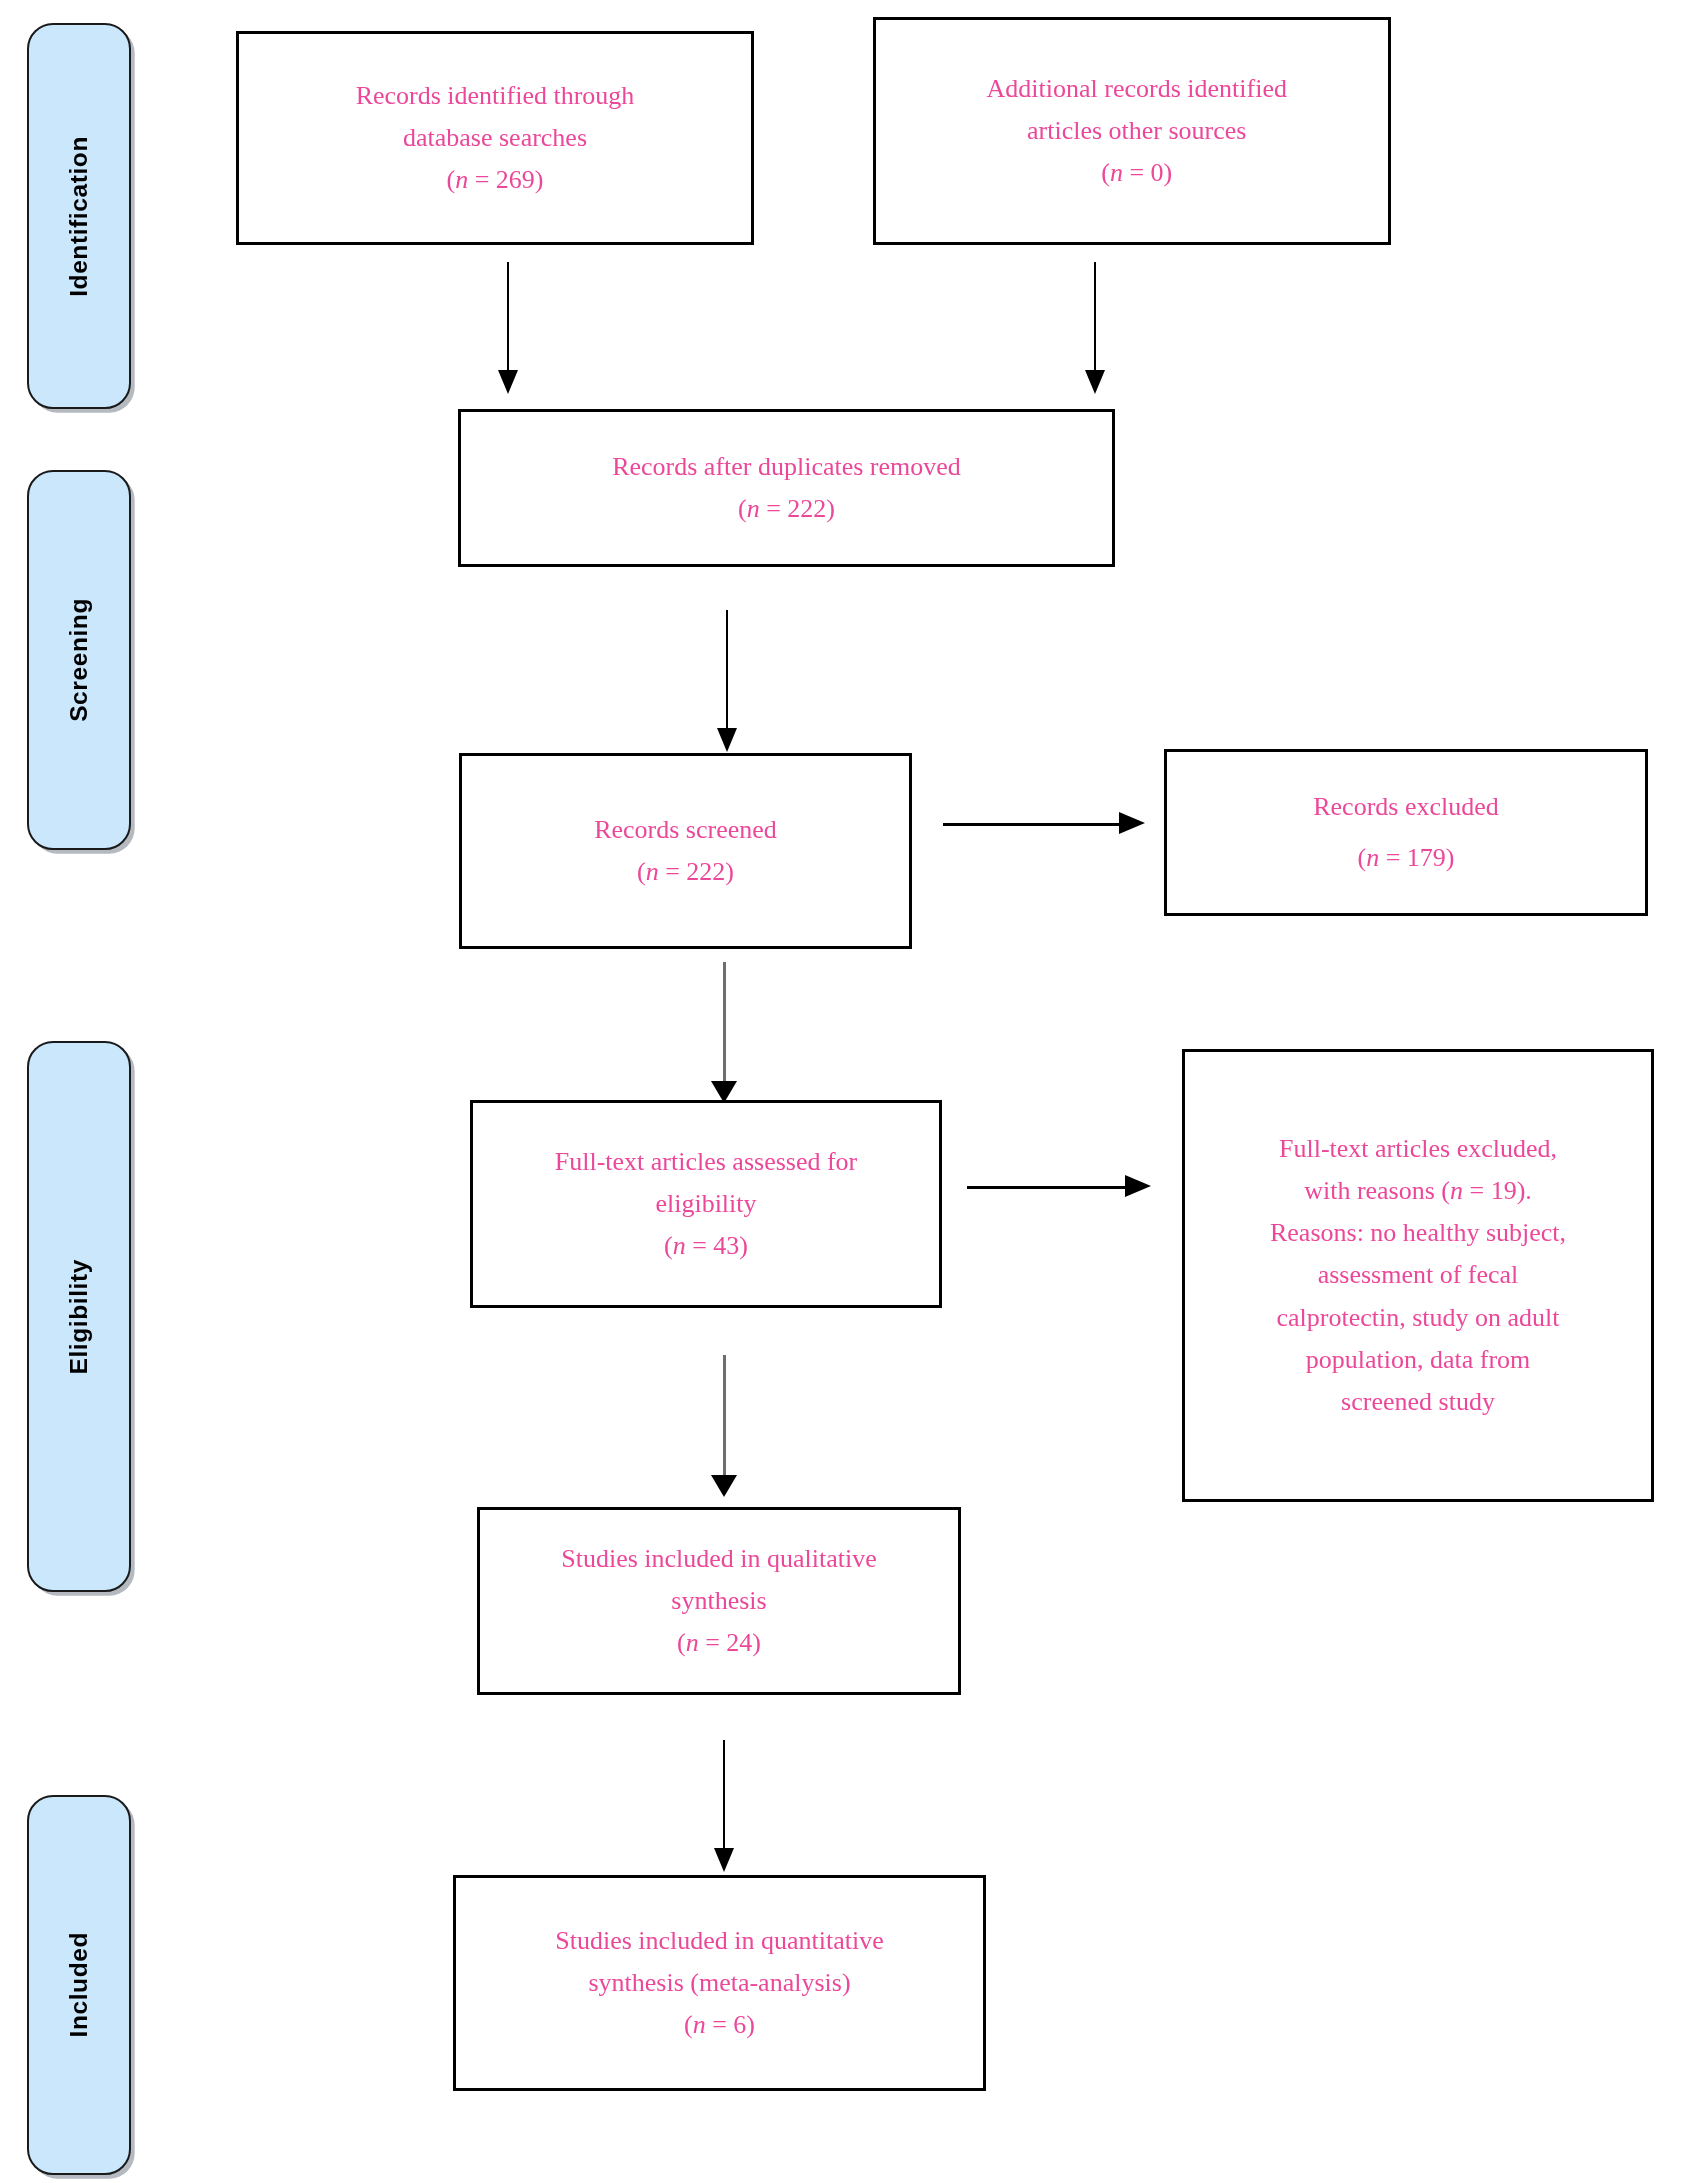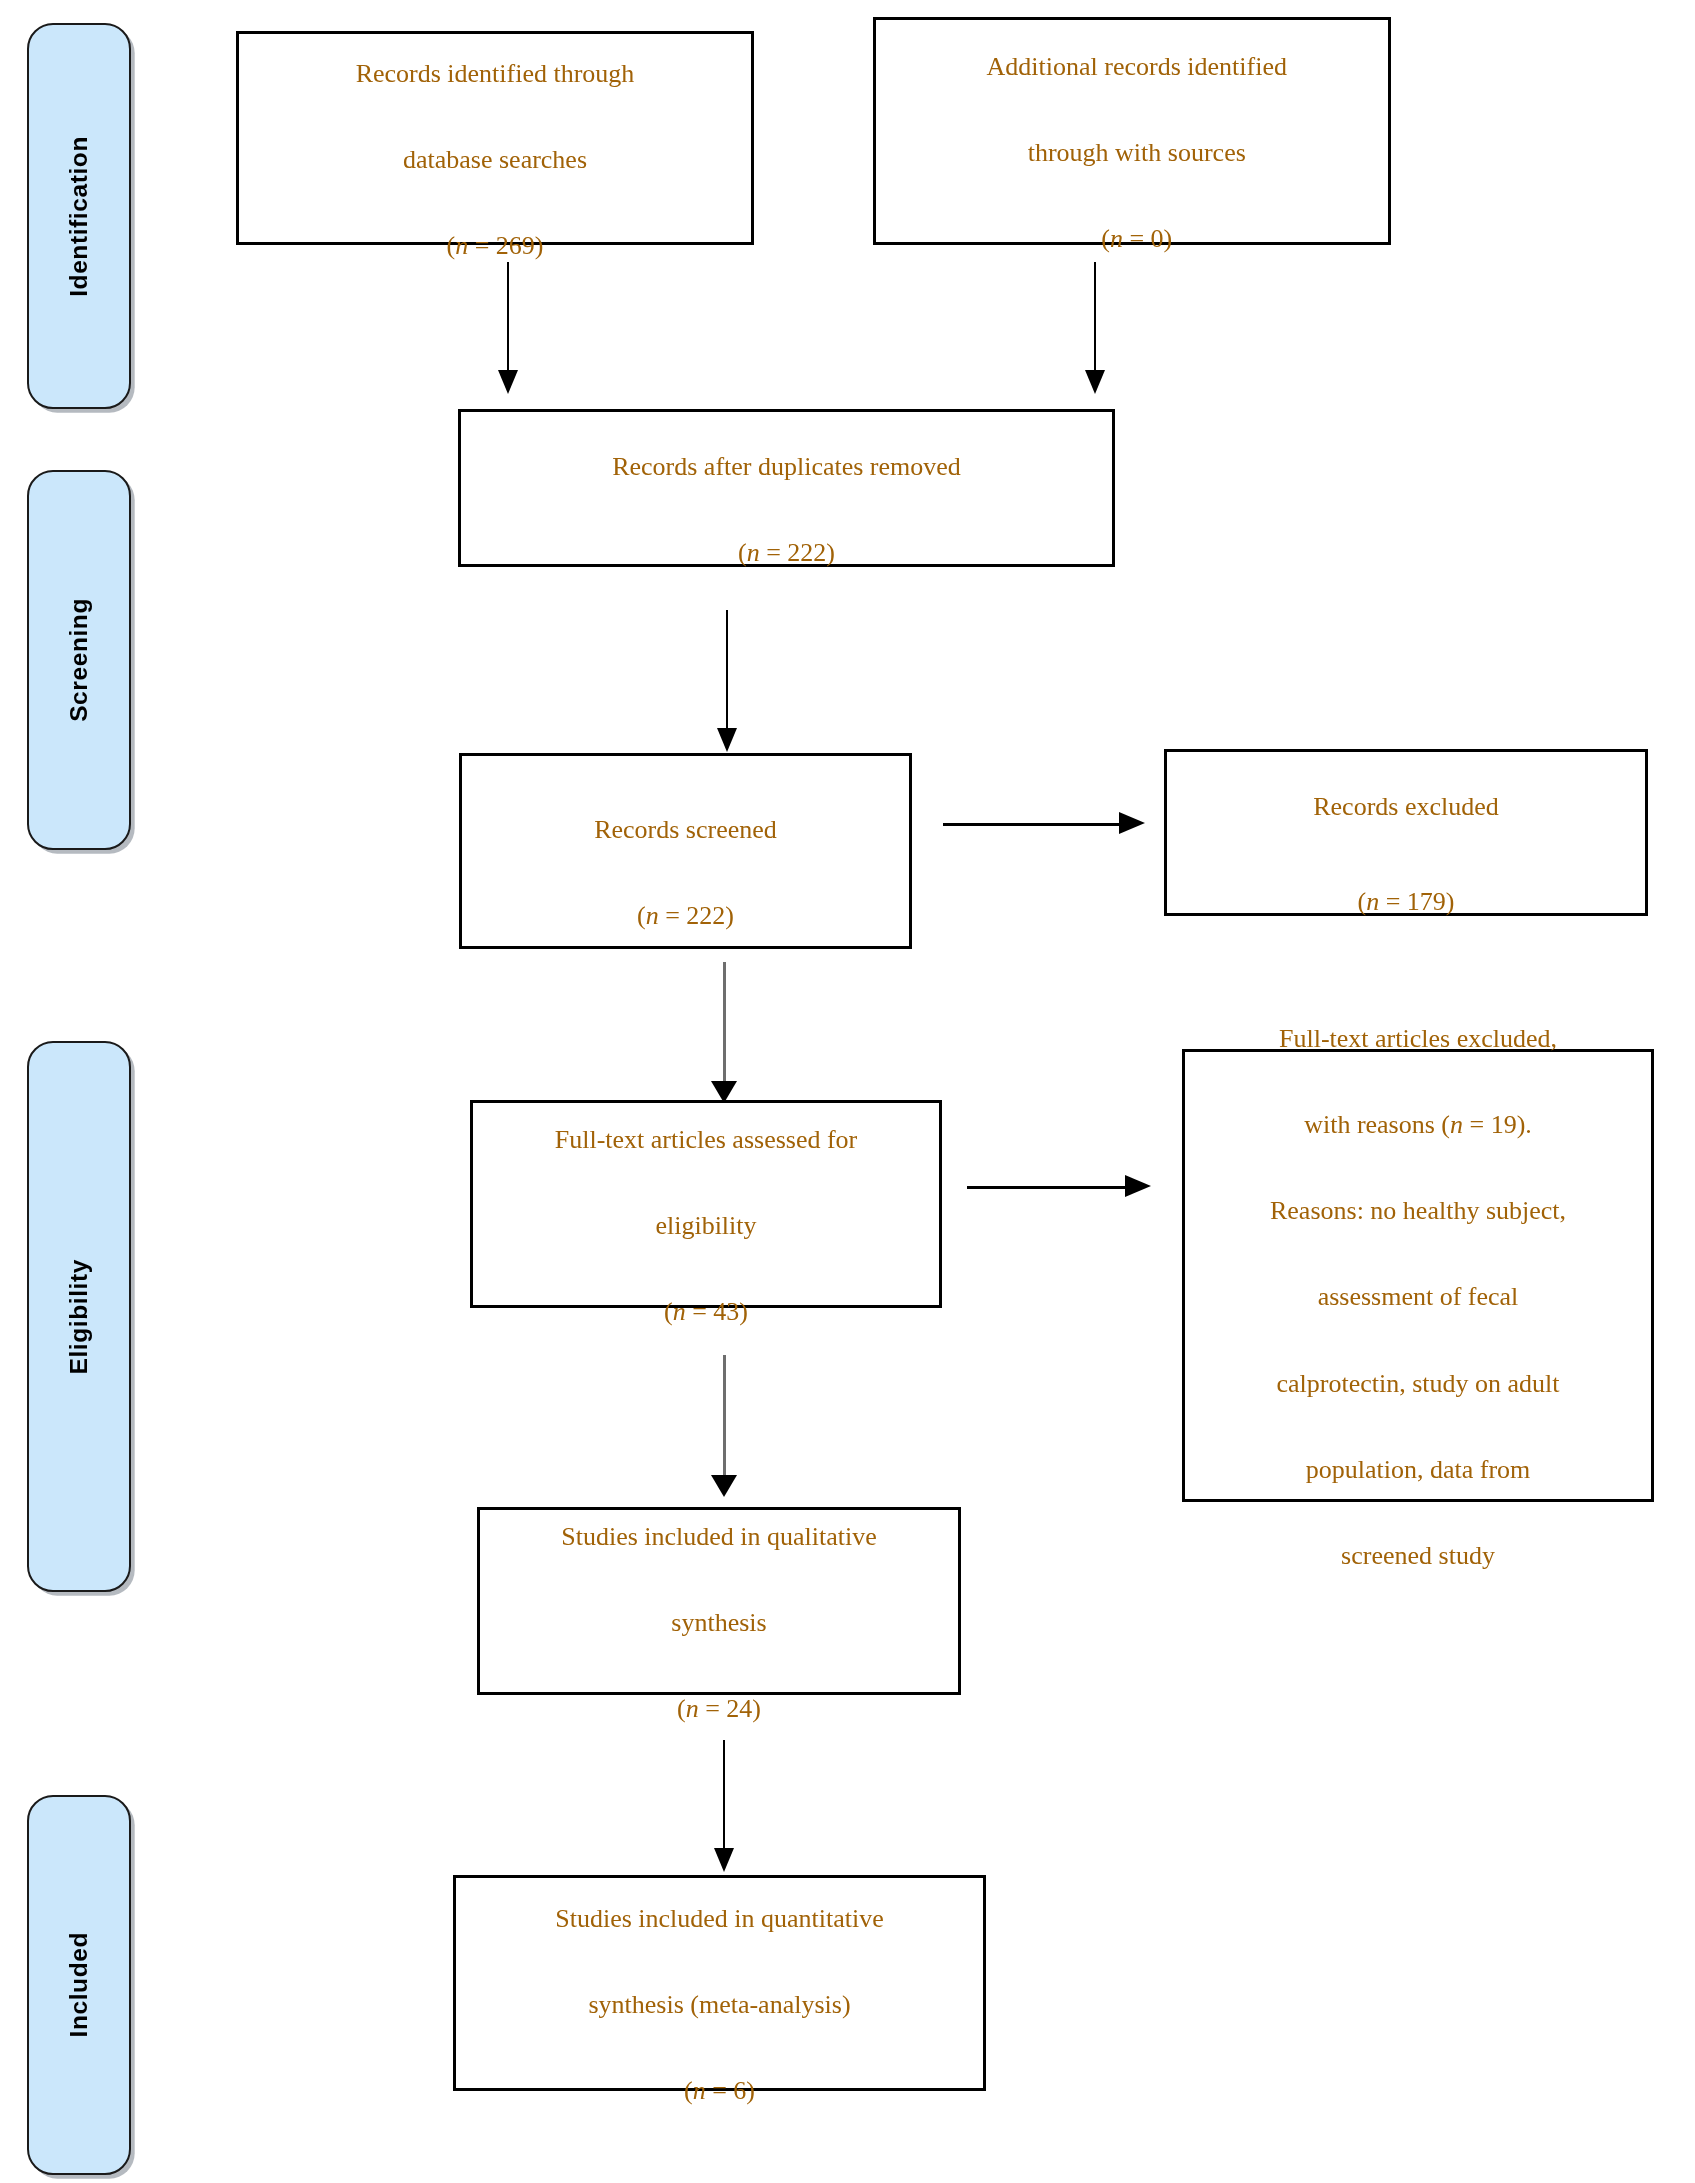"Records identified through" .flow-box .line { color: #a16207 -> #ec4899; margin-top: 44px -> none }
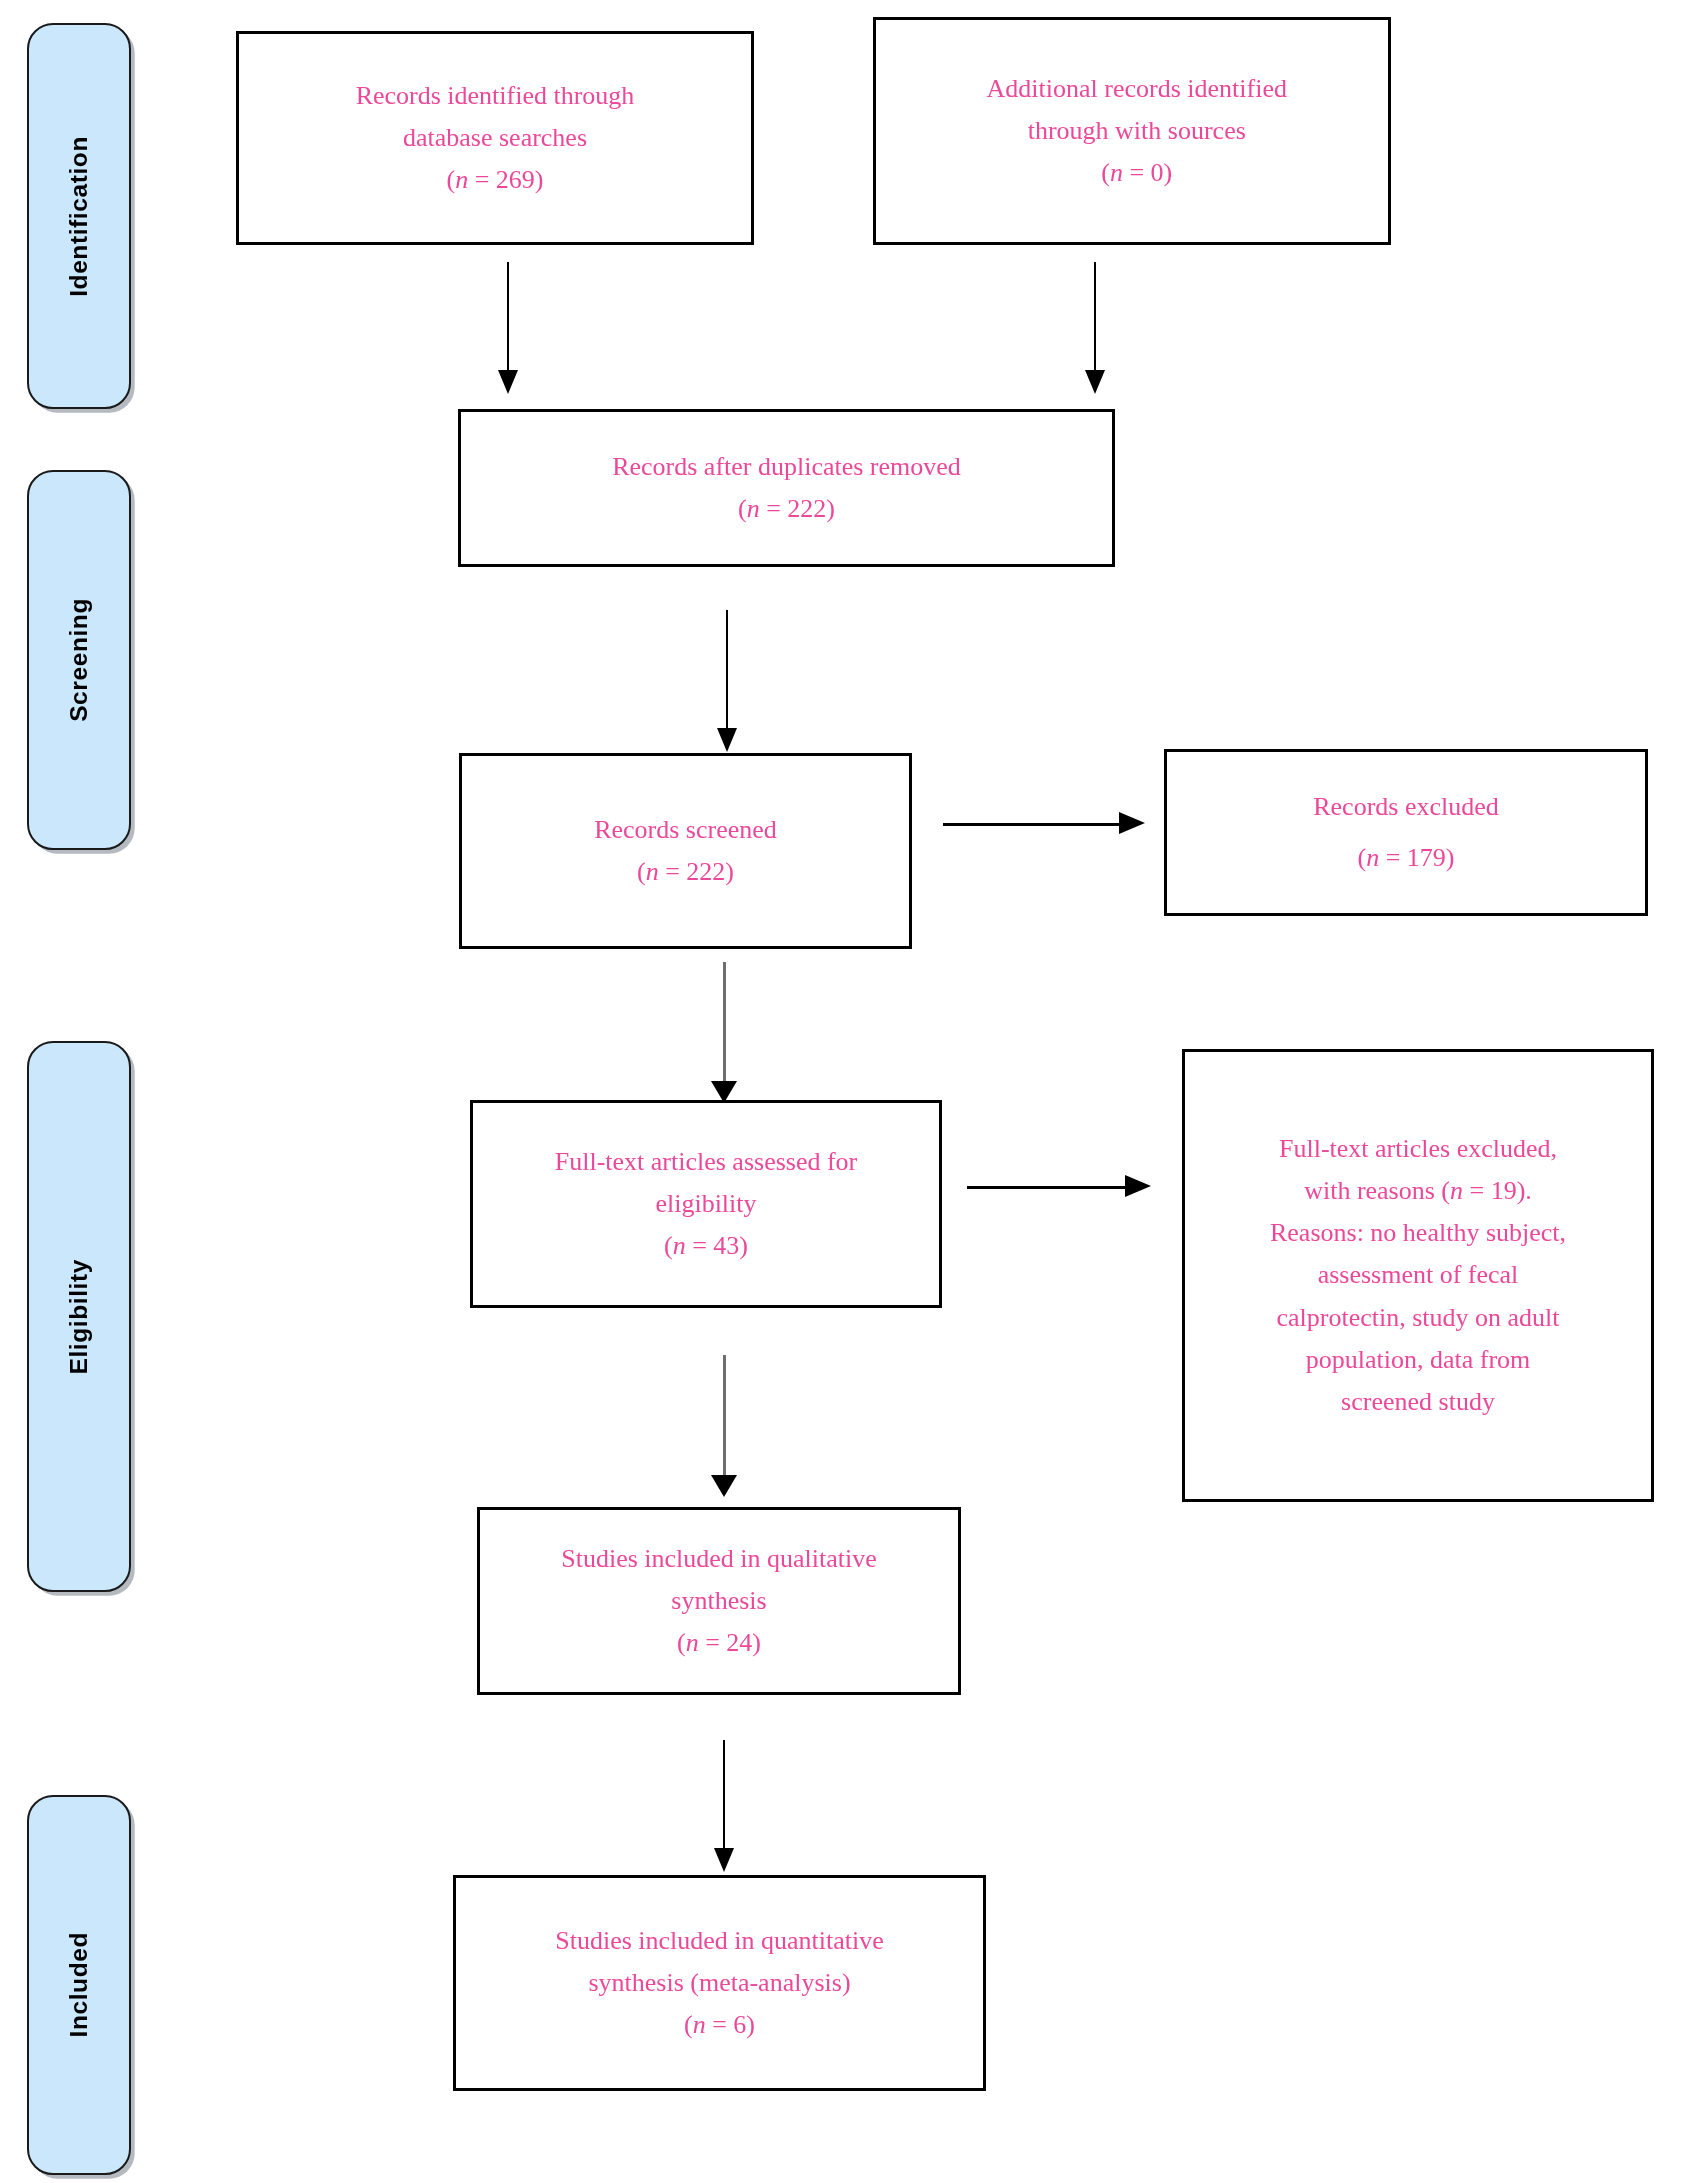"through with sources" div.line { text: through with -> articles other }
